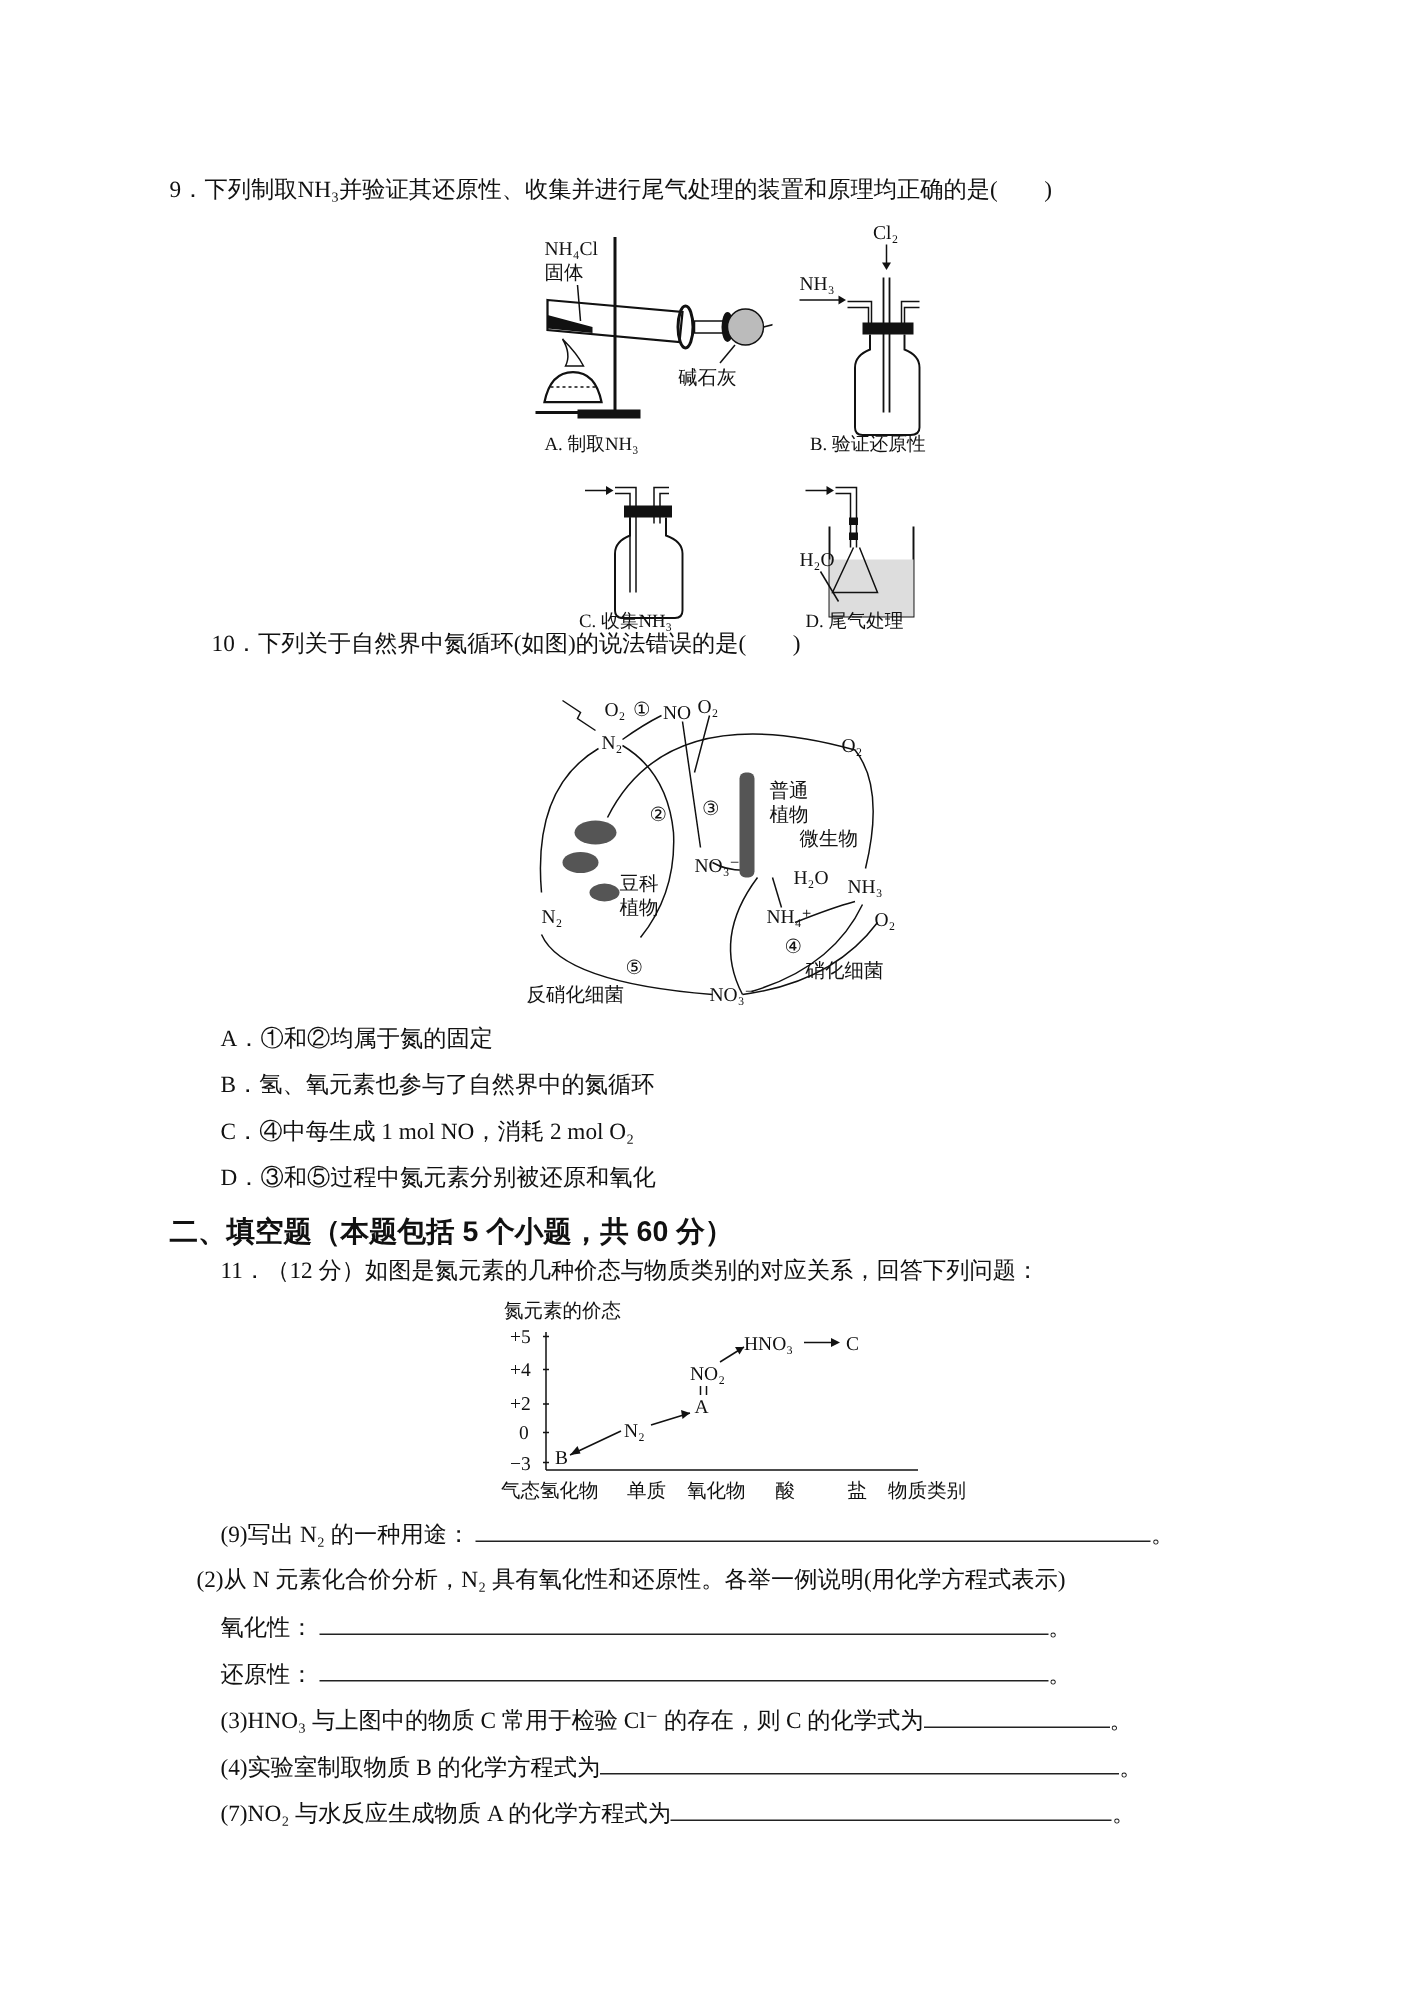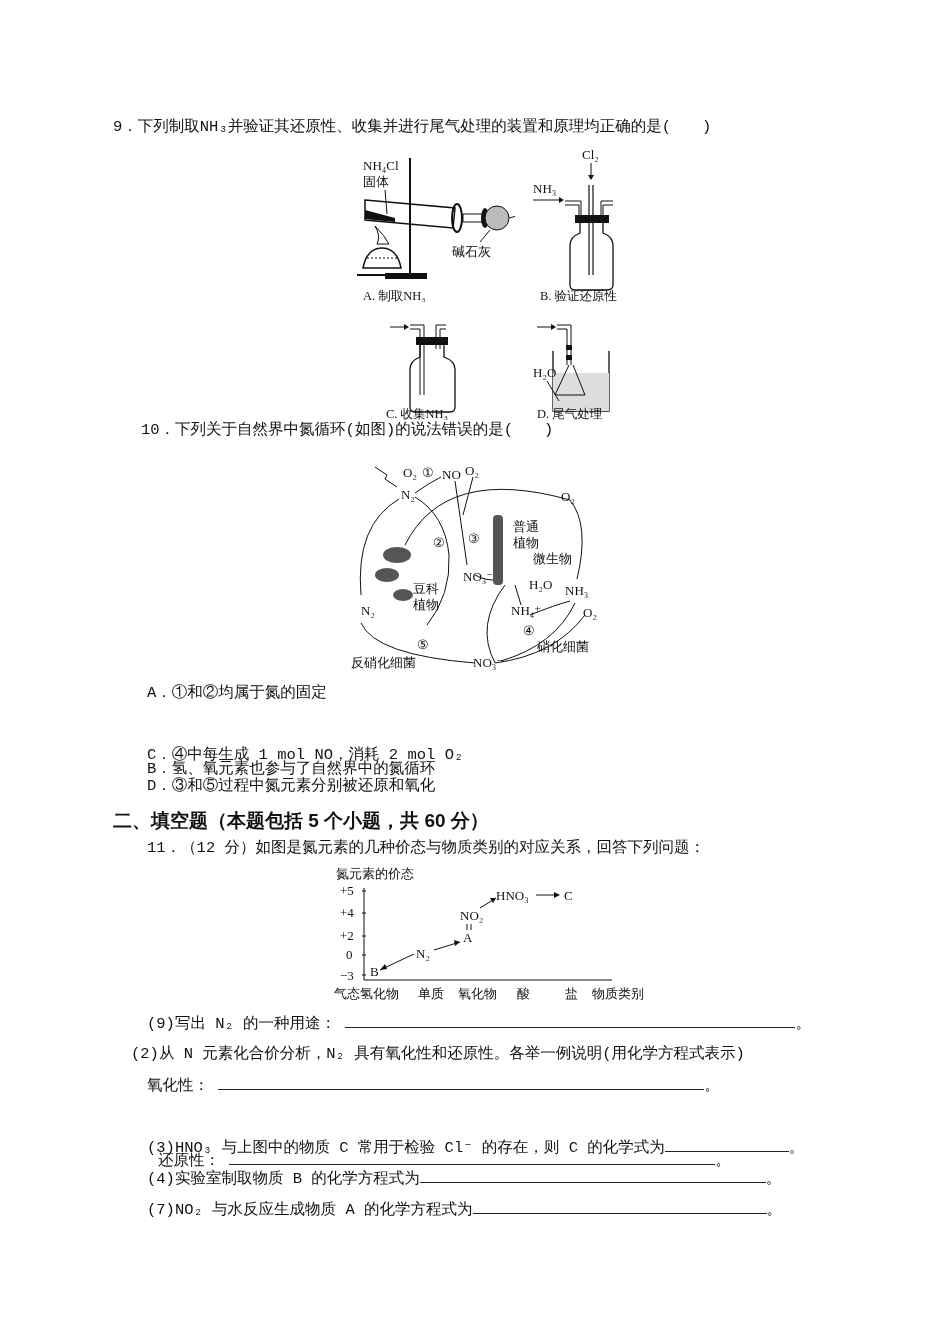"9．下列制取NH₃并验证其还原性、收集并进行尾气处理的装置和原理均正确的是( )" .abs { font-family: Liberation Mono, monospace -> none }
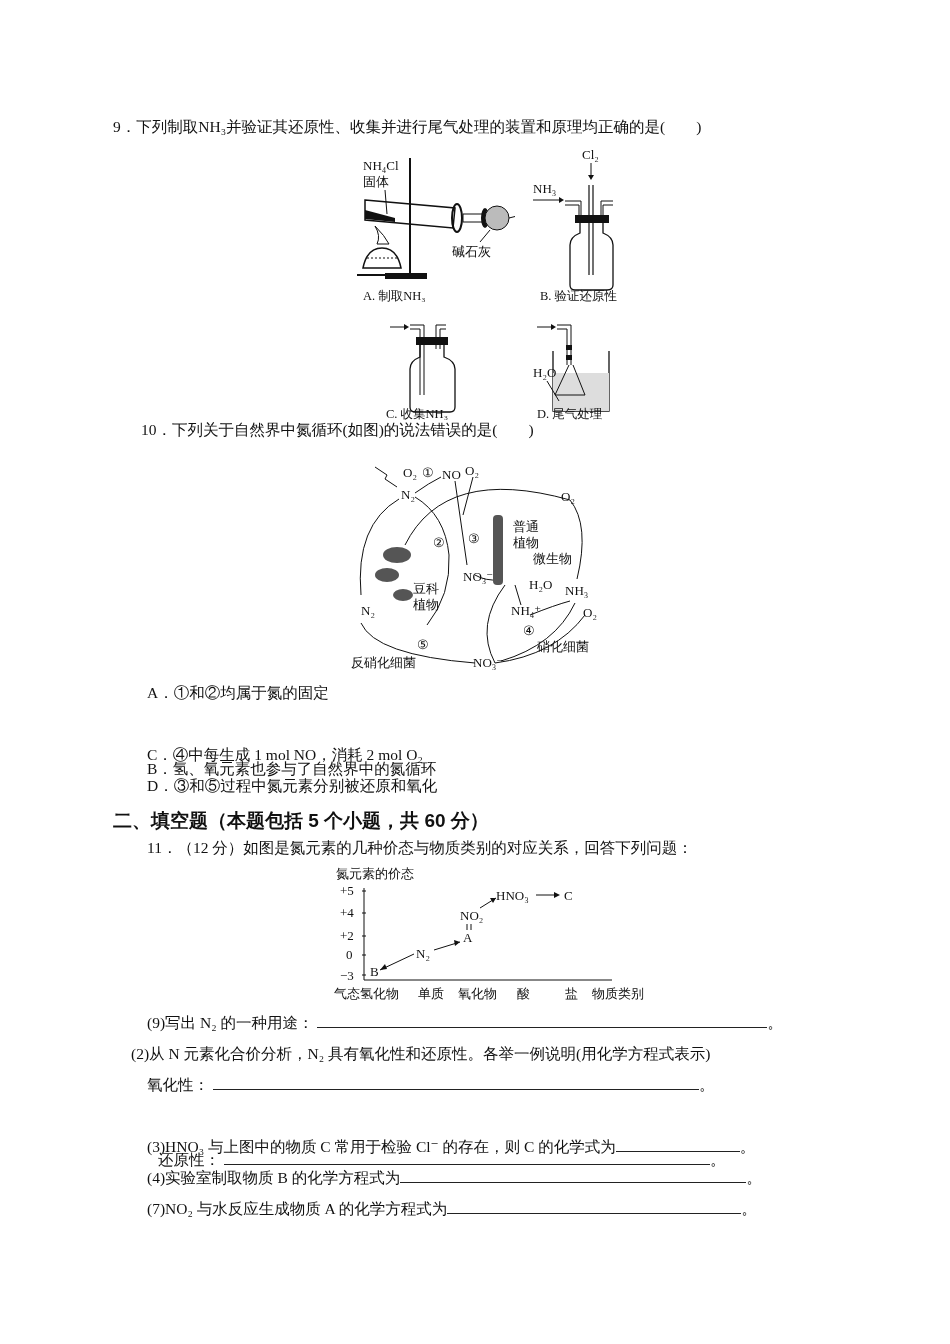"B．氢、氧元素也参与了自然界中的氮循环" div.abs { margin-top: 45px -> none }
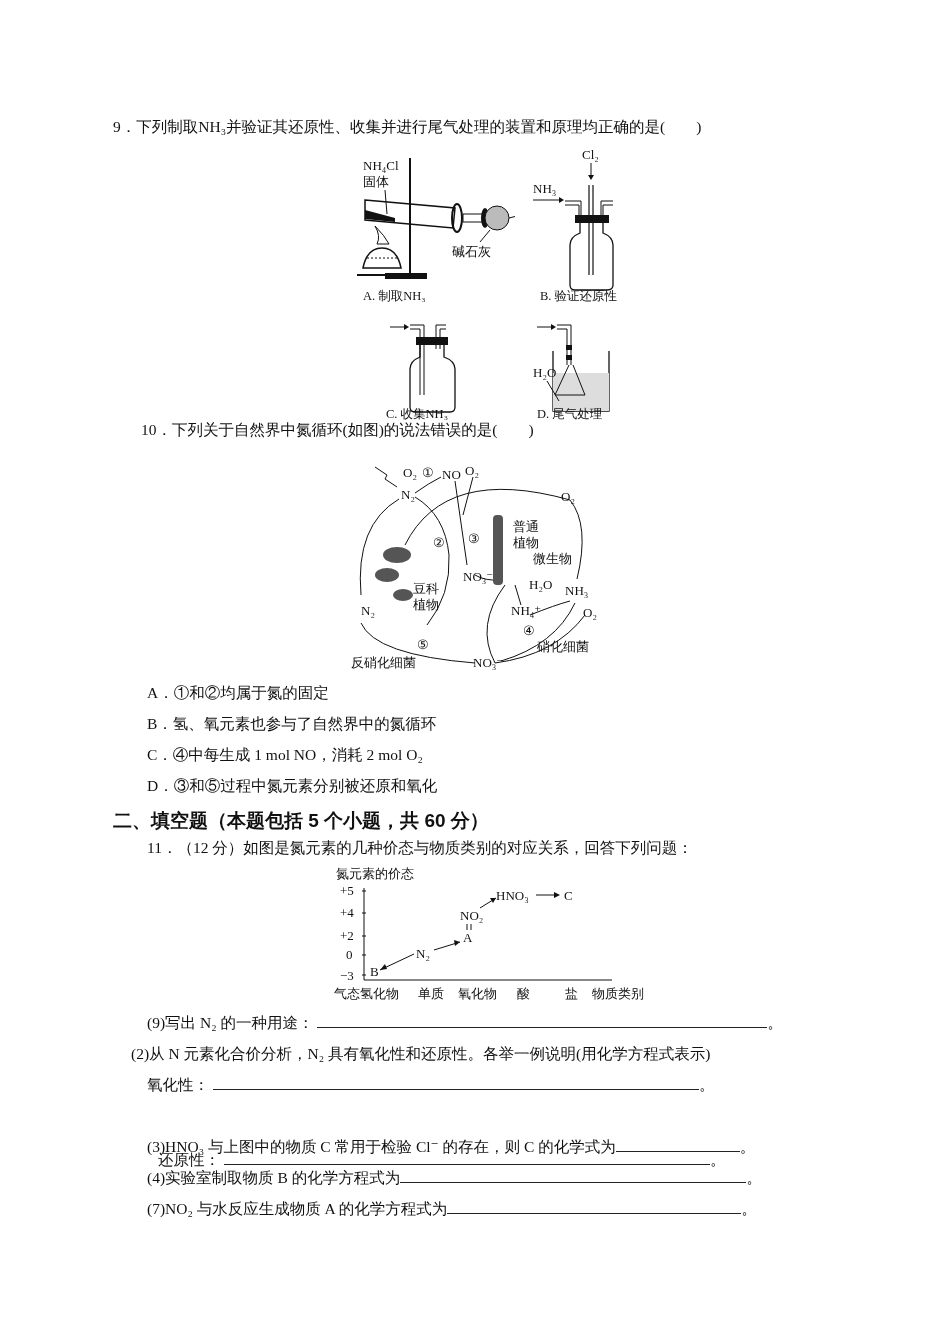"还原性： 。" div.abs { left: 158px -> 147px; margin-top: 44px -> none }
